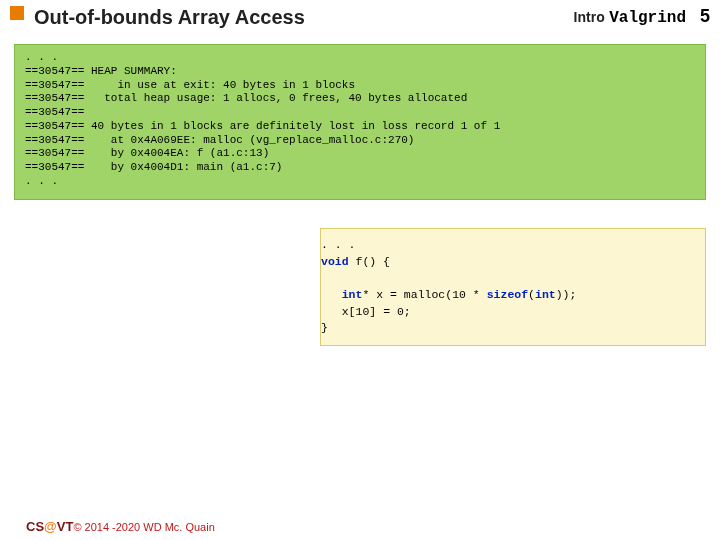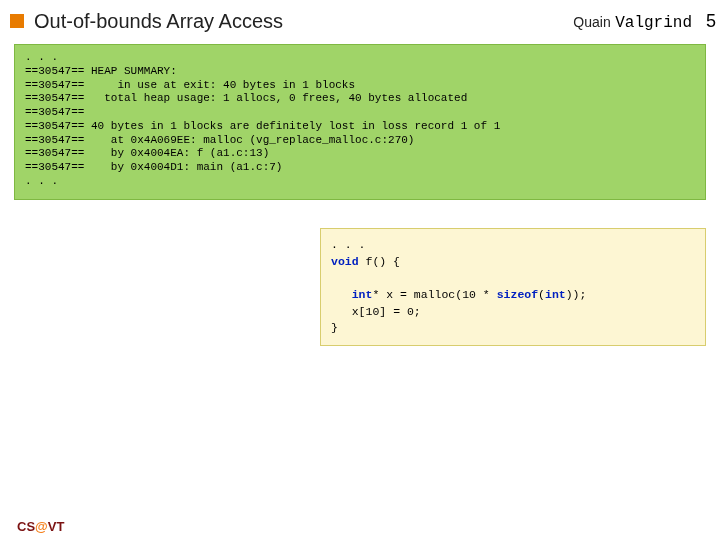"Out-of-bounds Array Access" .title-row { align-items: center -> flex-start; font-weight: none -> bold; right: 4px -> 10px }
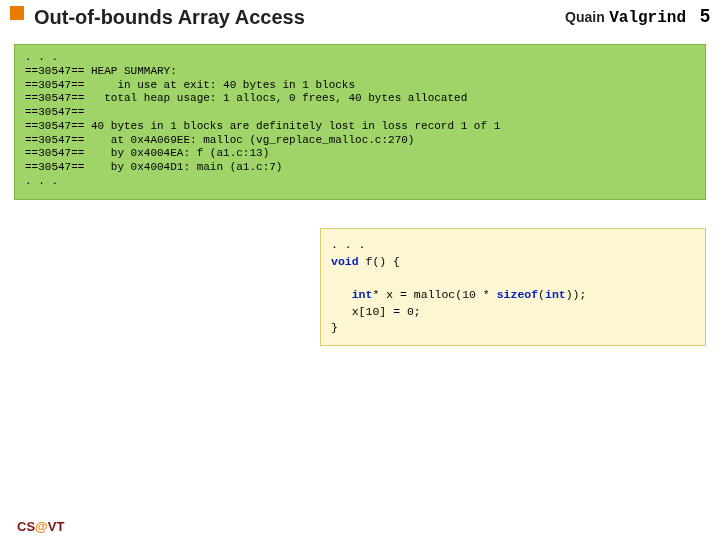"Quain" span.topic-label { text: Quain -> Intro }
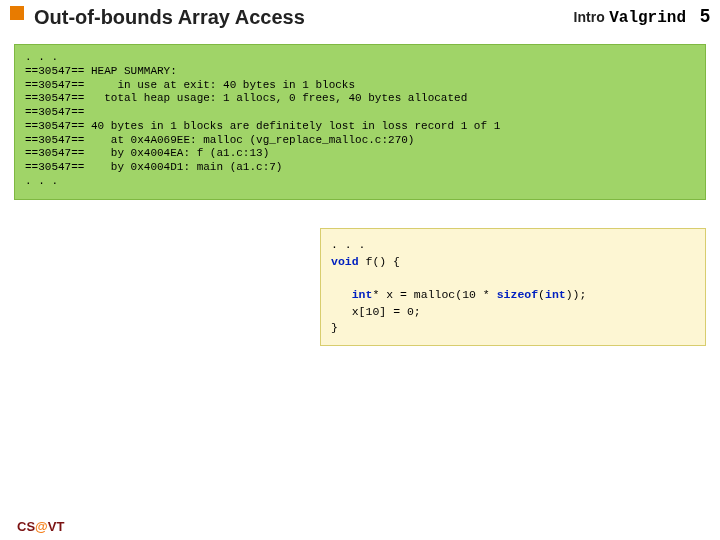". . . void f()" .yellowbox { padding: 8px 10px -> 8px 0 }
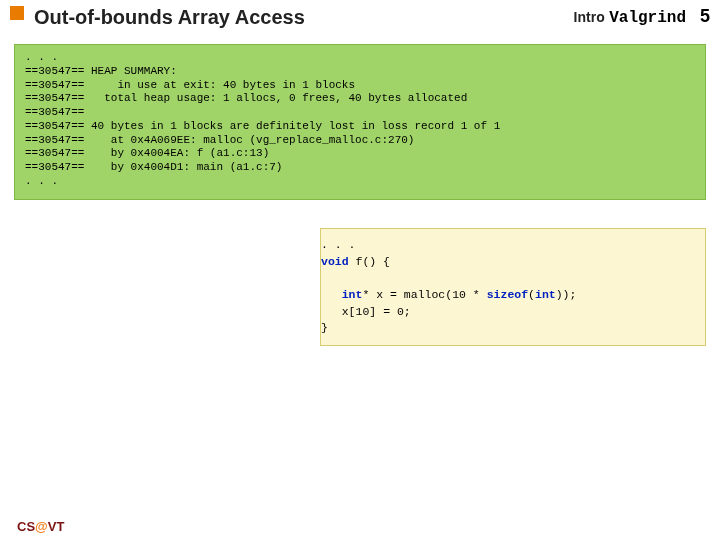"CS@VT" .footer { left: 17px -> 26px }
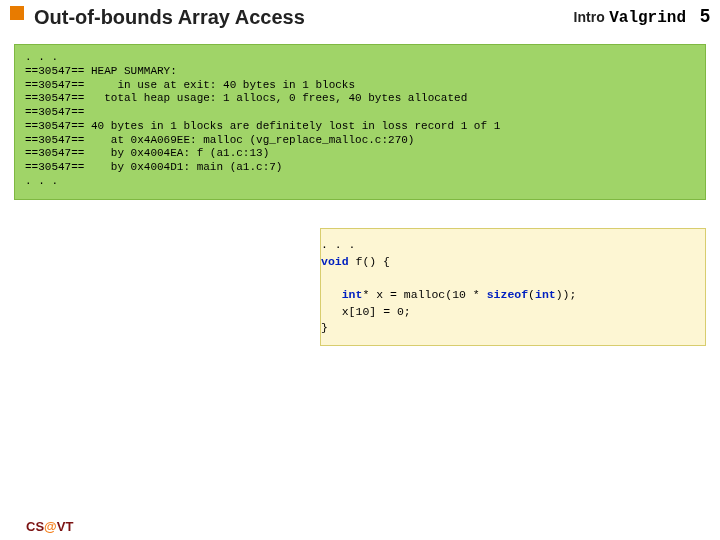"© 2014 -2020 WD Mc." div.footer-right { html: none -> <div>© 2014 -2020 WD Mc. Quain</div> }
